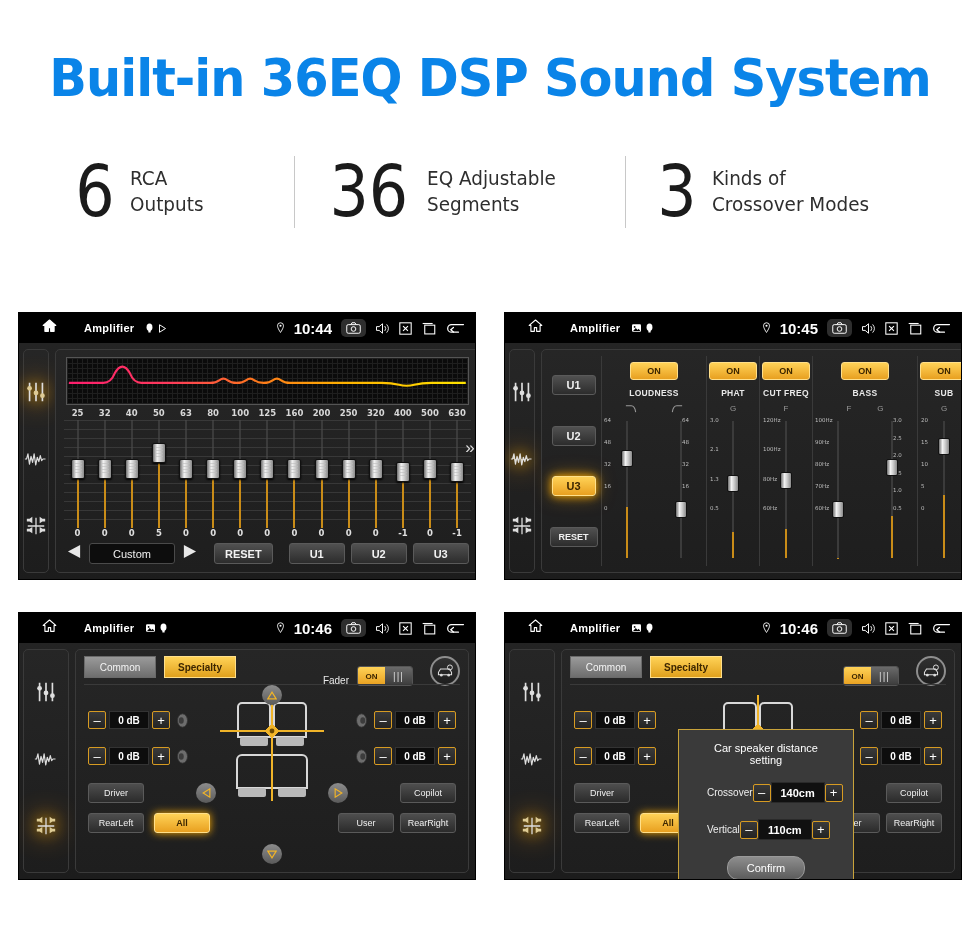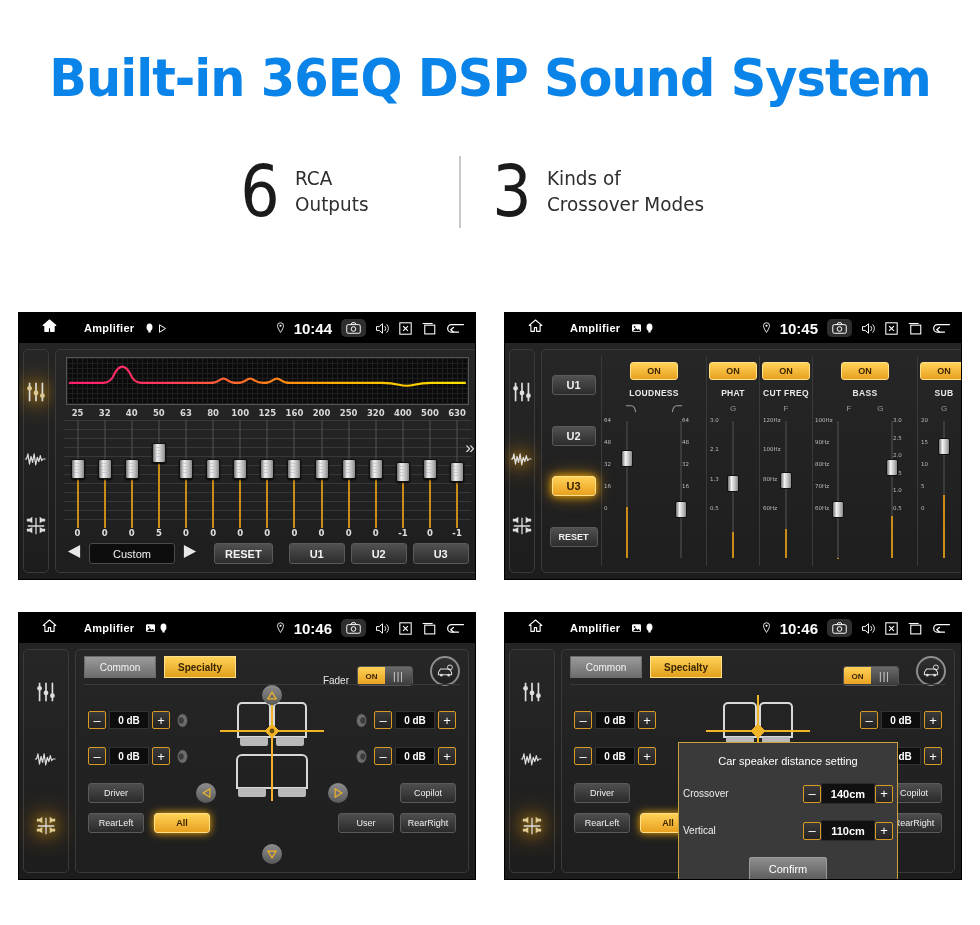"36" div.stat { html: none -> <div> <div>36</div> <div>EQ Adjustable Segments</div> </div> }
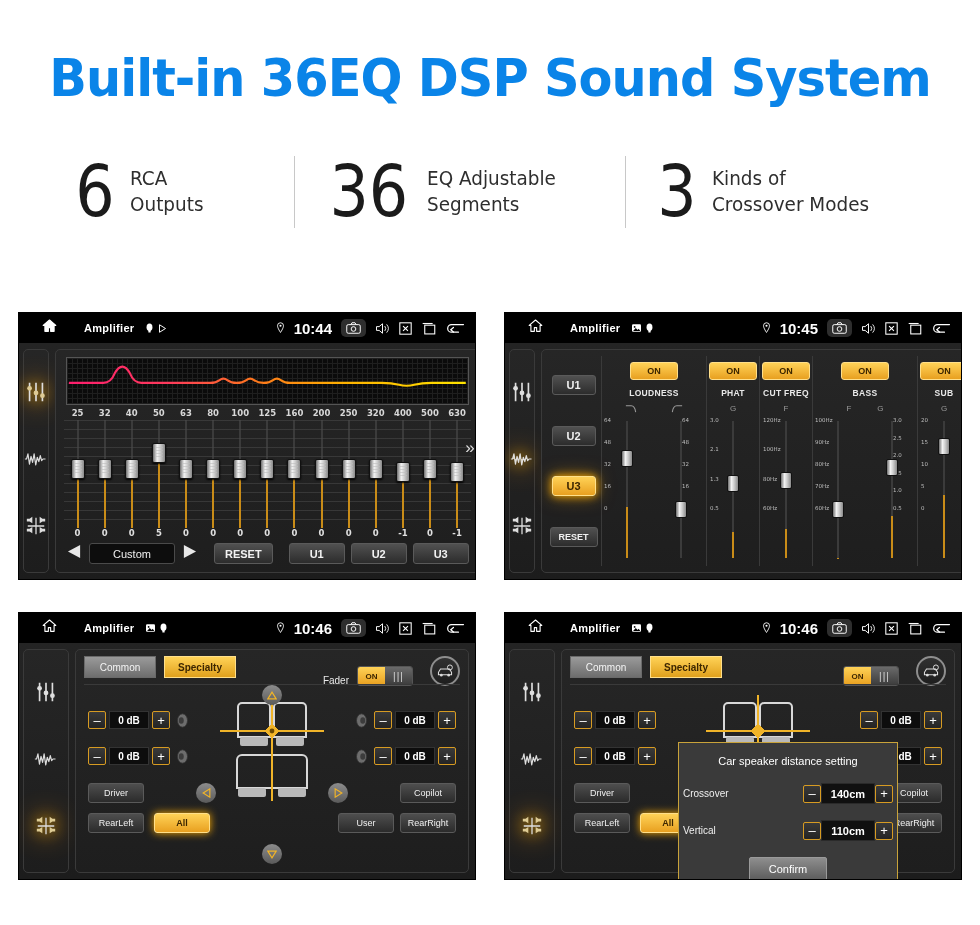"Car speaker distance setting" .dialog { padding: 12px 4px -> 12px 28px; top: 57px -> 44px; width: 220px -> 176px }
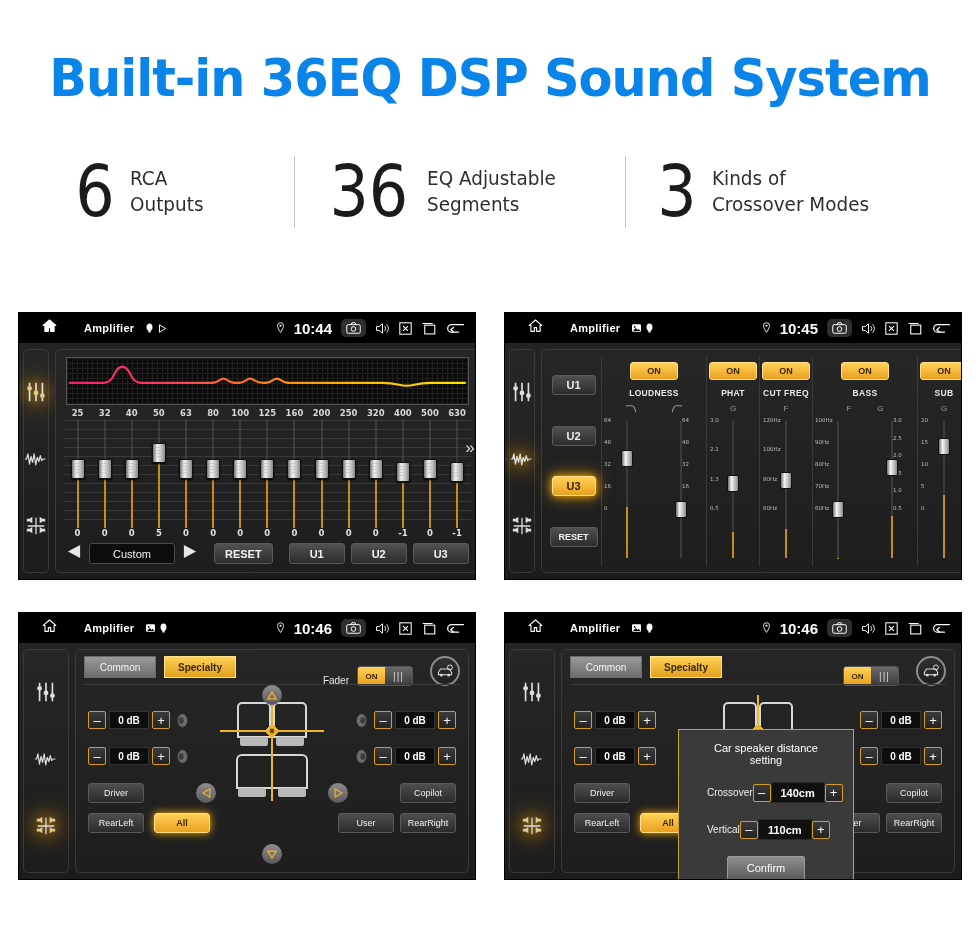"Confirm" .confirm-btn { border-radius: 2px -> 11px }
